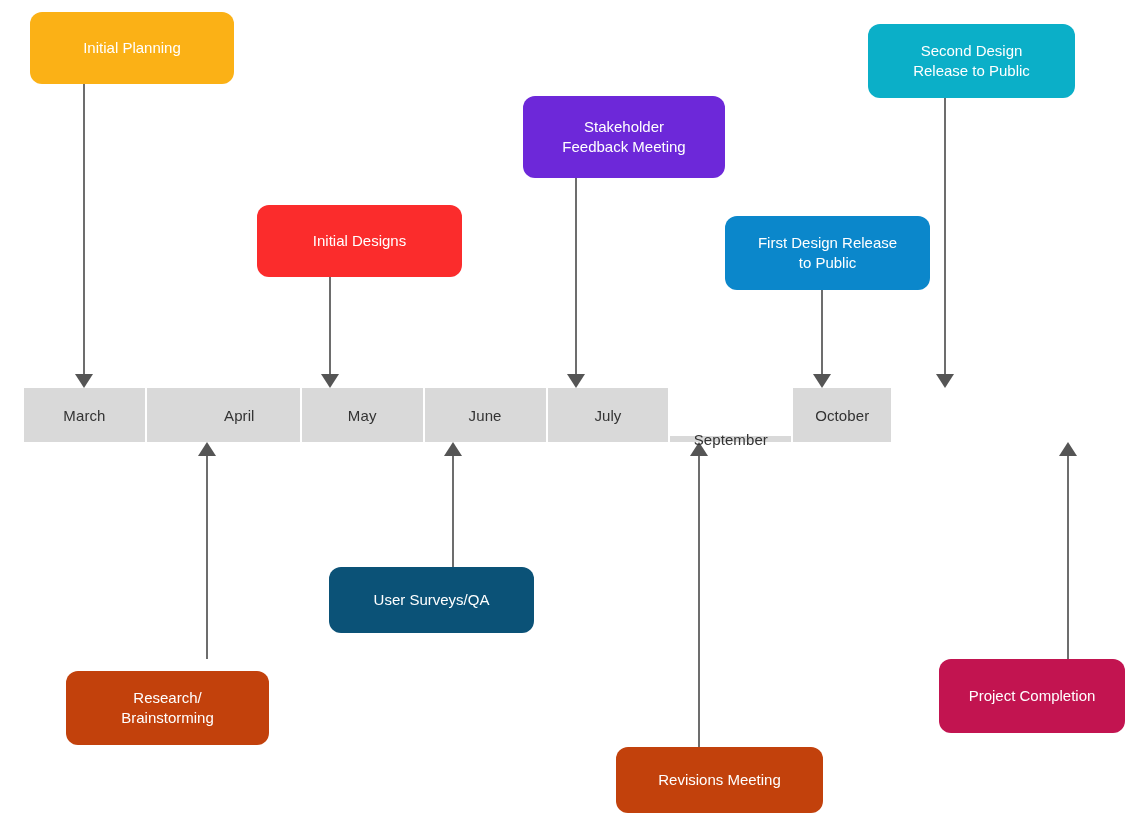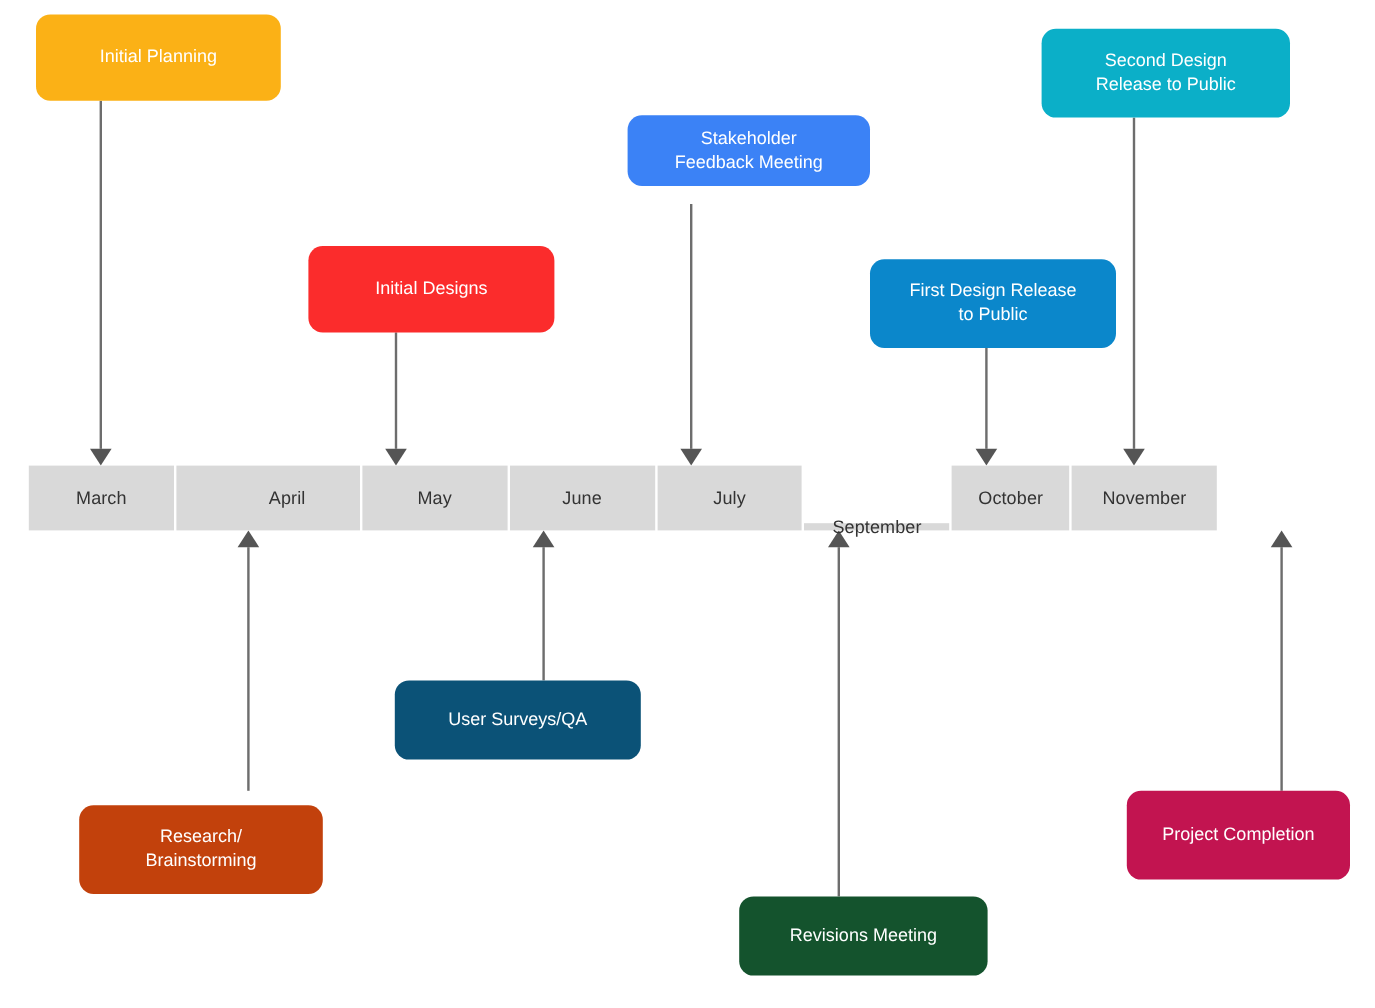"Stakeholder" div.milestone { background: #3b82f6 -> #6d28d9; height: 59px -> 82px }
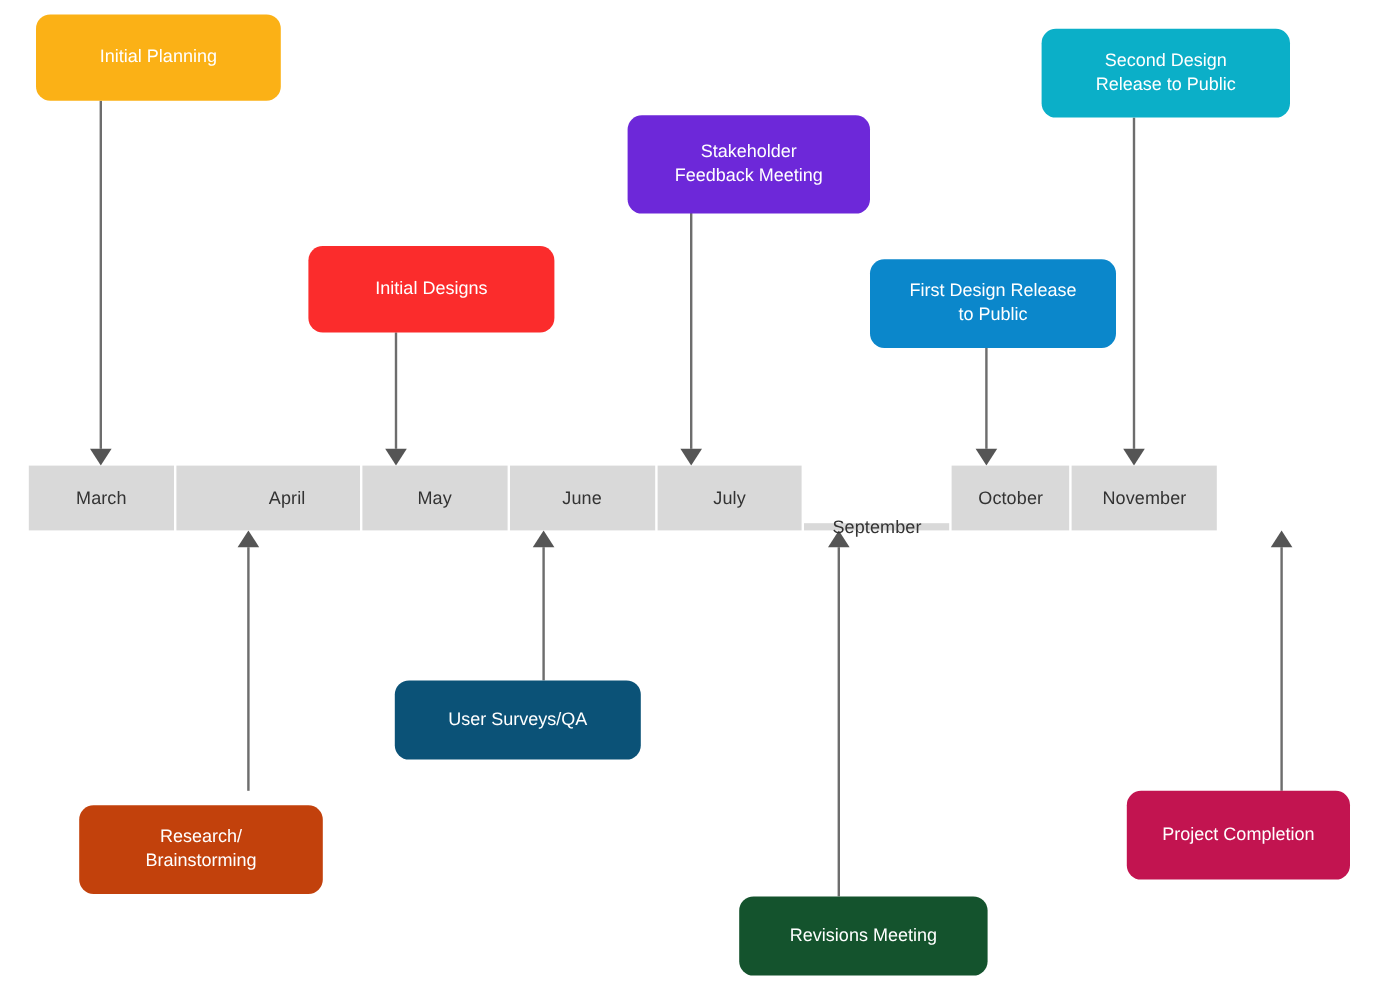"November" div.month-cell { html: <div> <span>November</span> </div> -> none }
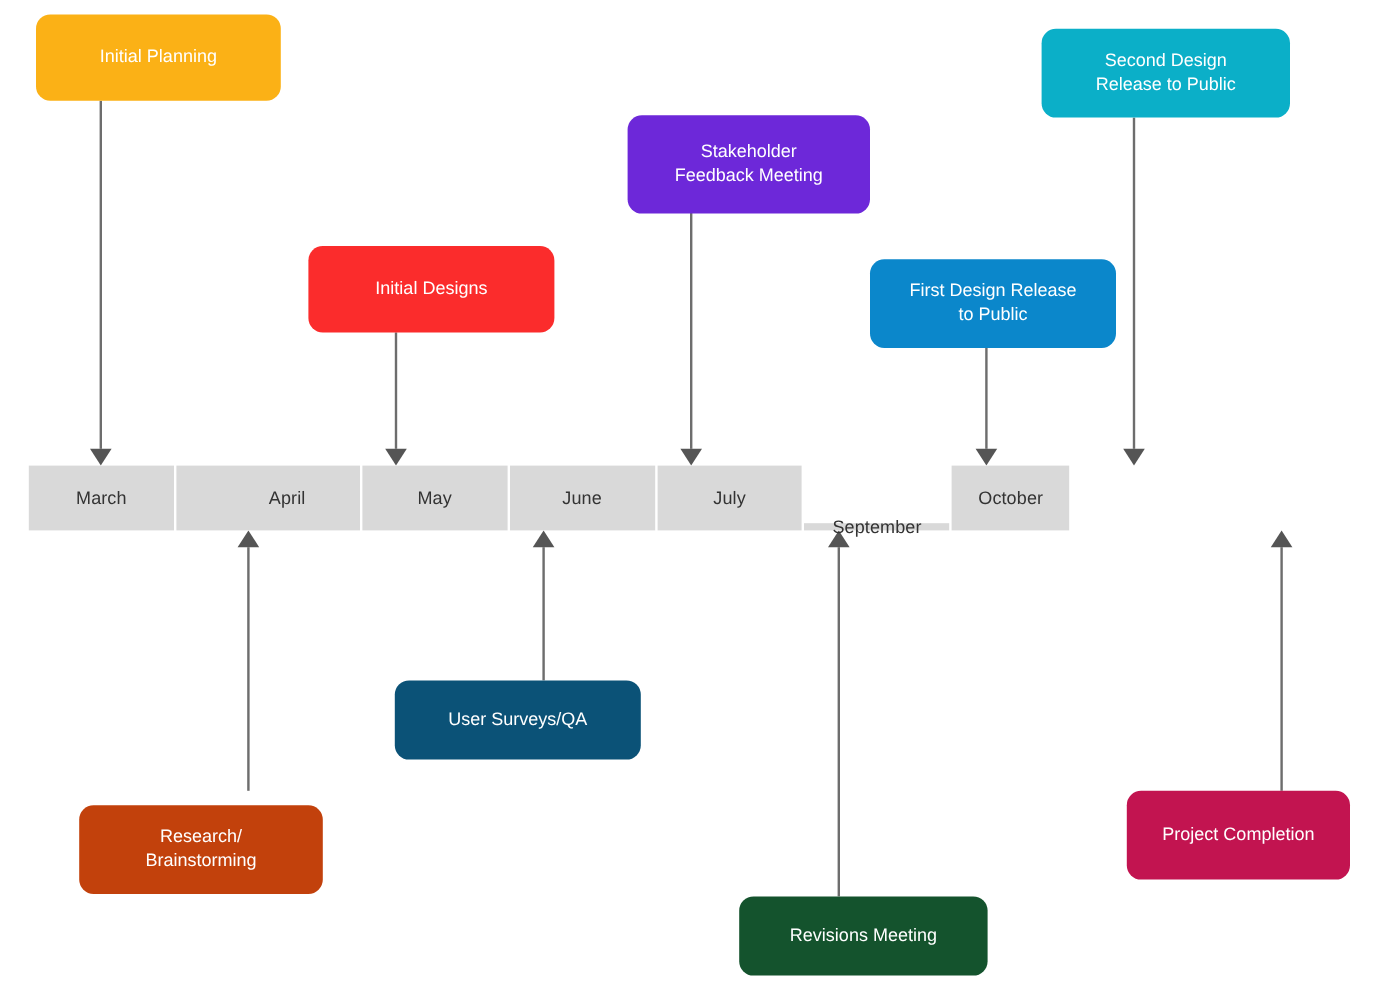"Revisions Meeting" div.milestone { background: #14532d -> #c2410c }
